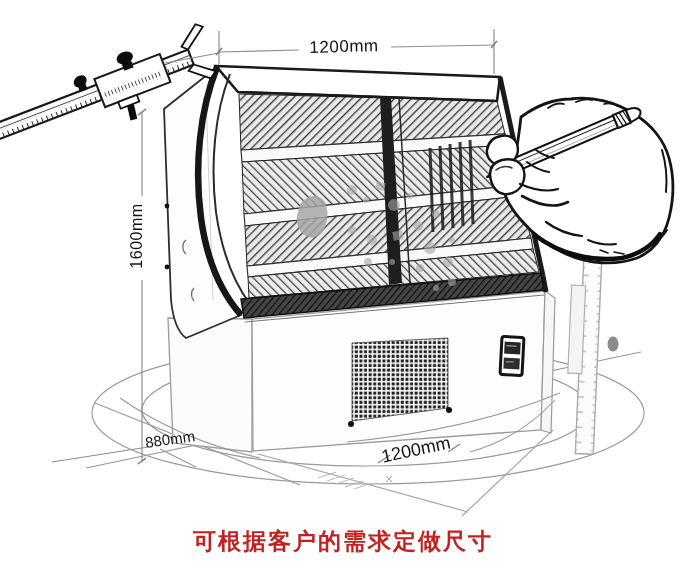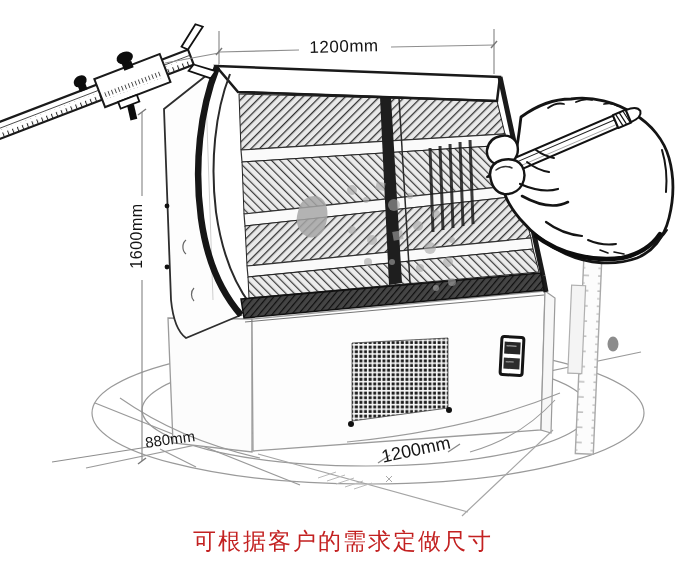"可根据客户的需求定做尺寸" .note { font-weight: normal -> bold }
